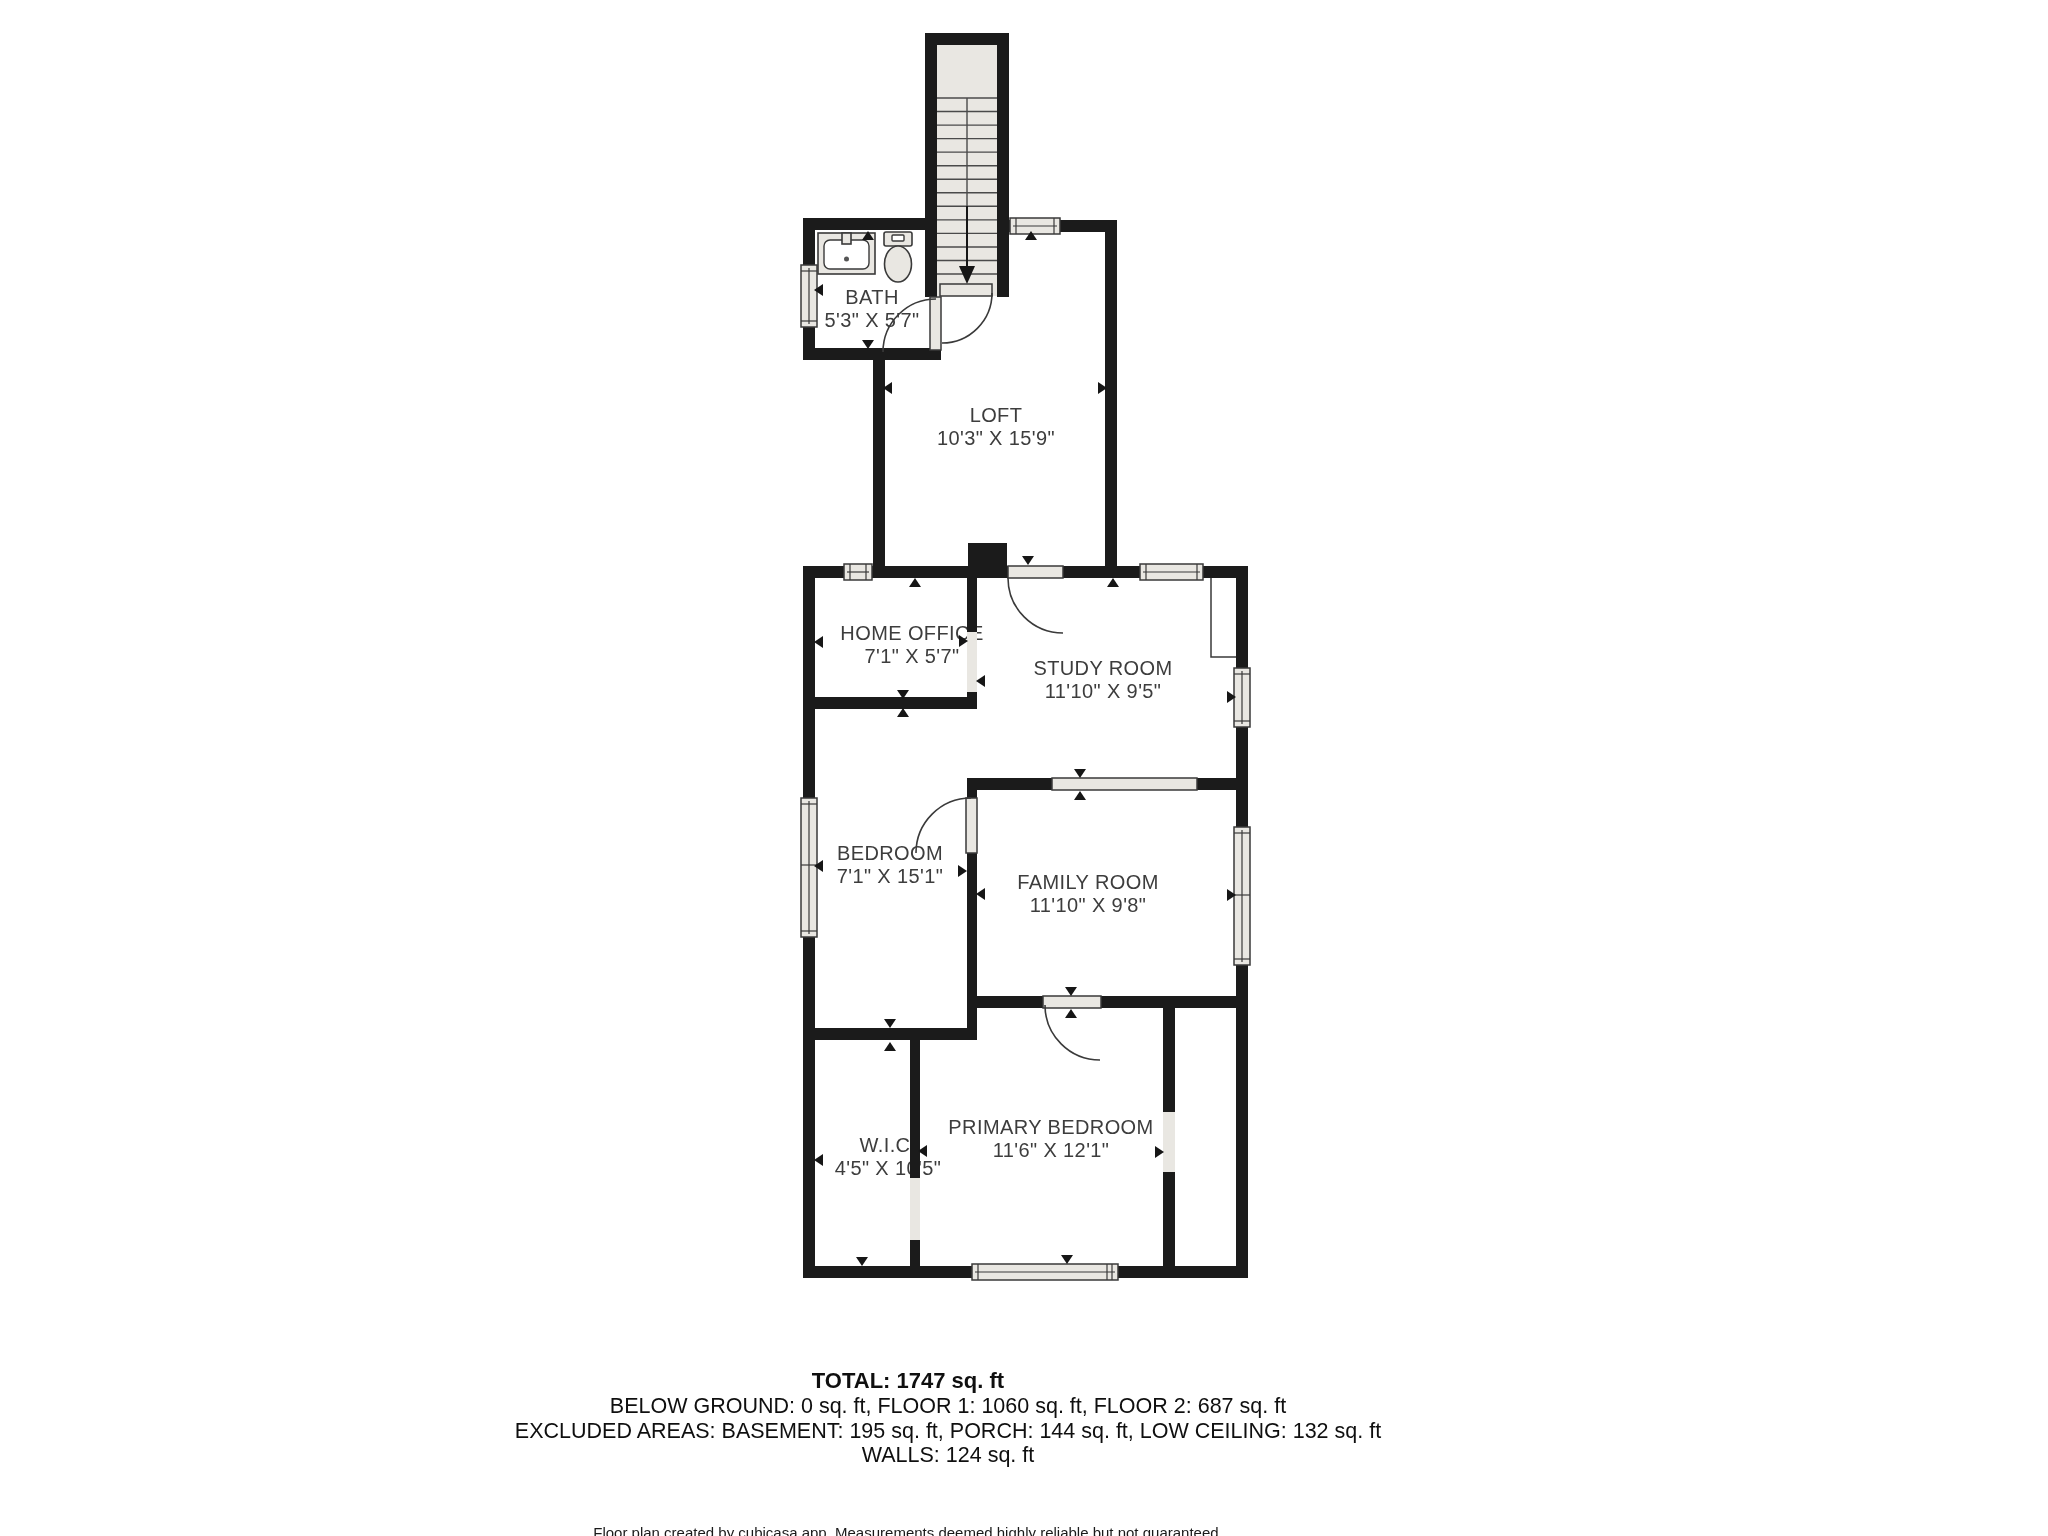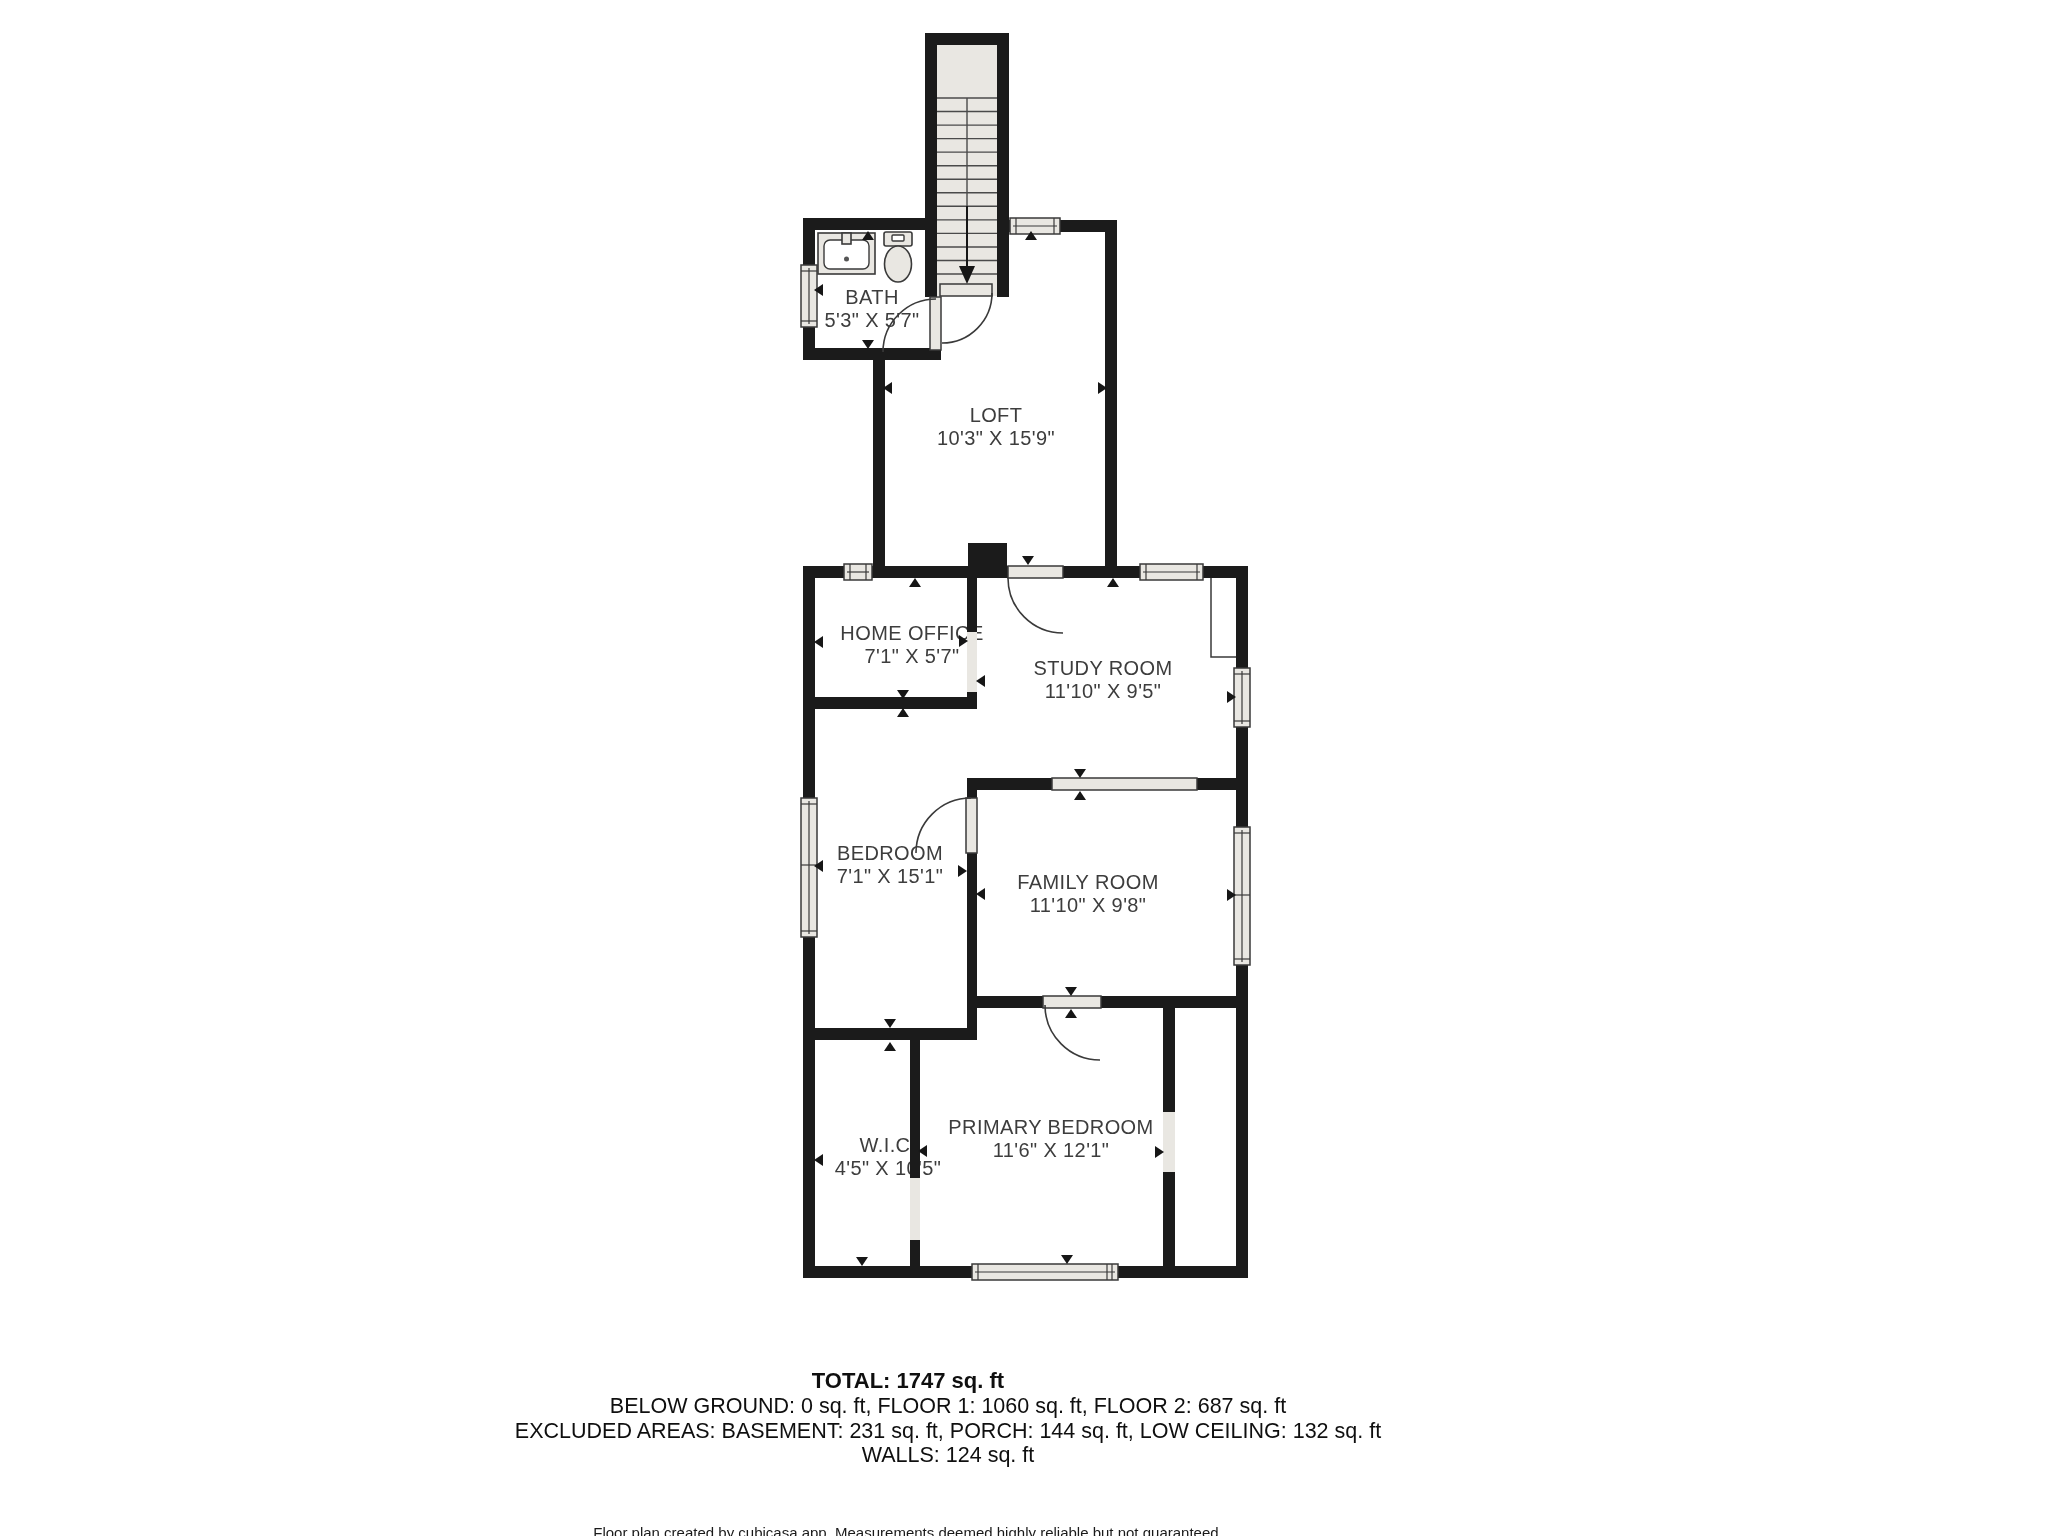"EXCLUDED AREAS: BASEMENT: 231 sq." div.footer-line { text: 231 -> 195 }
